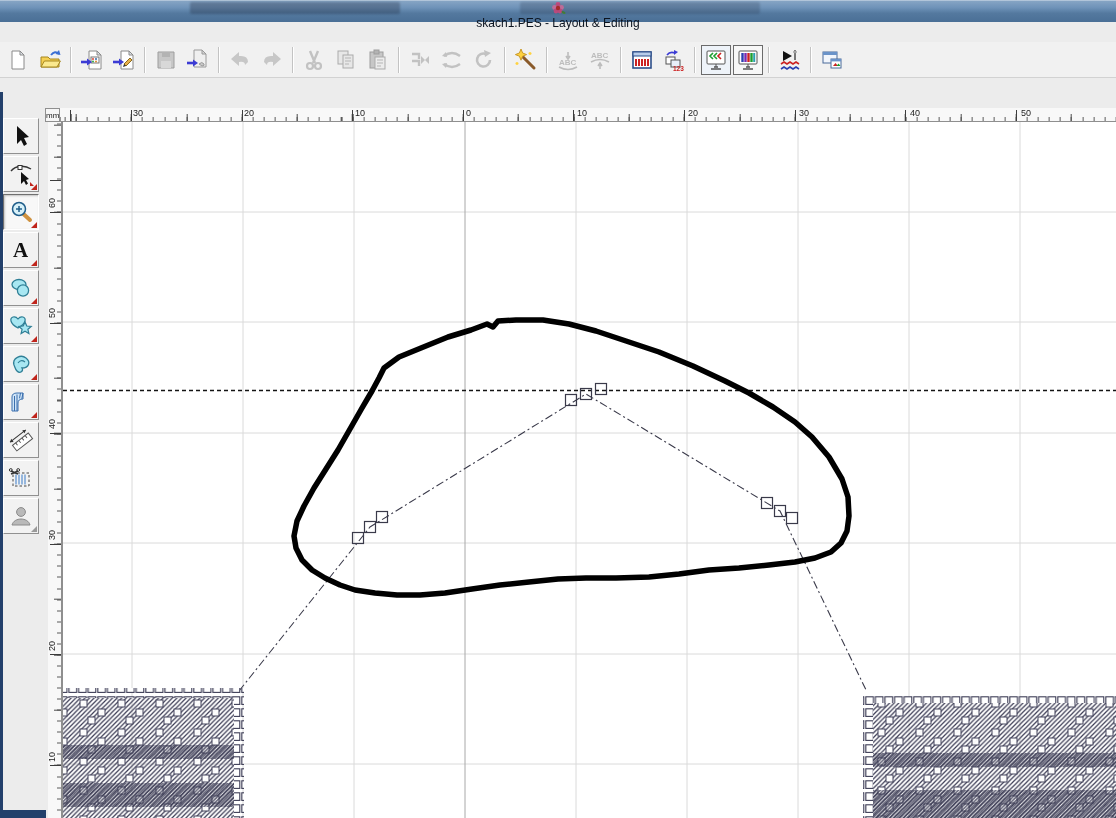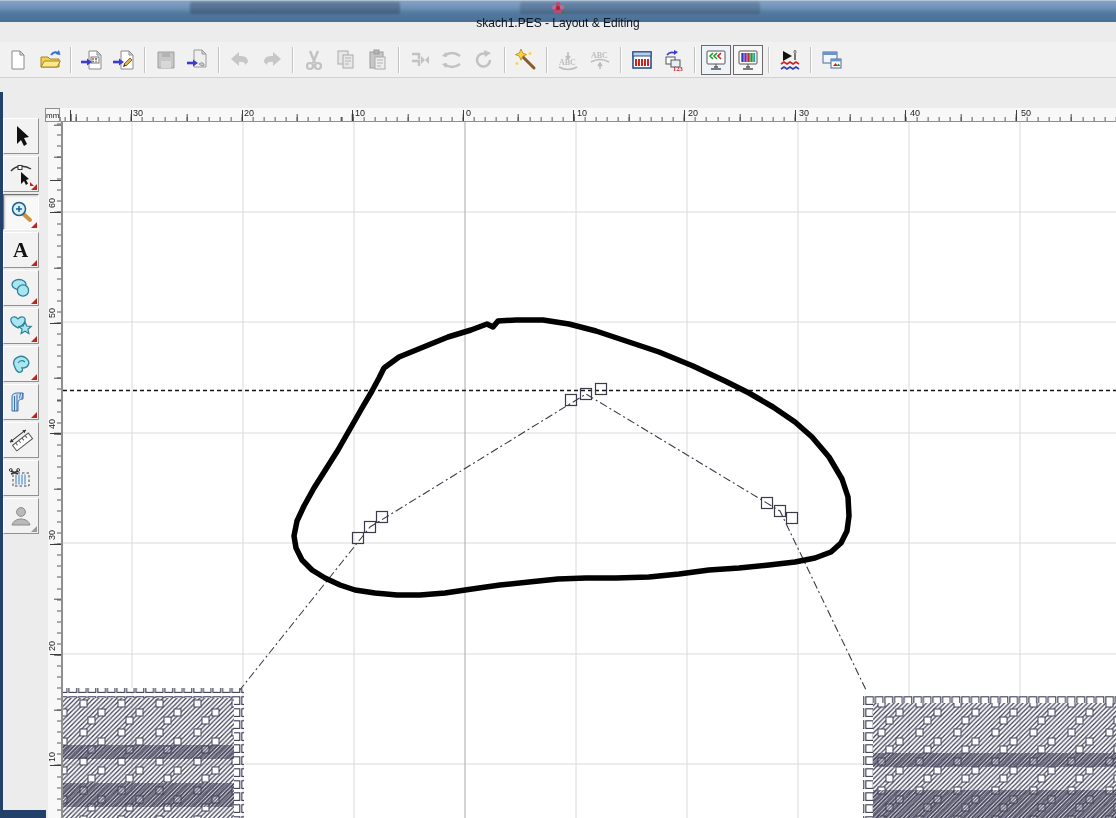"ABC" .tbtn { font-family: Liberation Serif, serif -> none }
